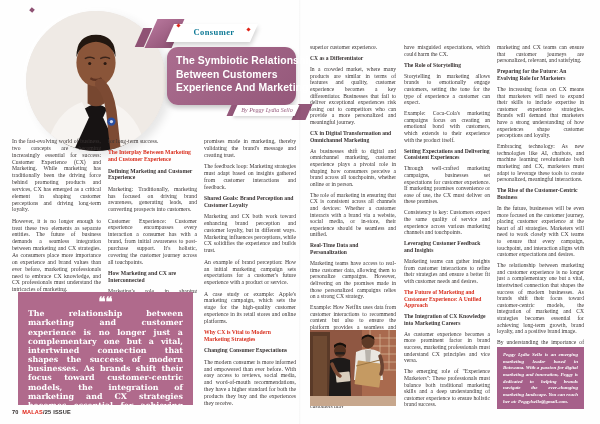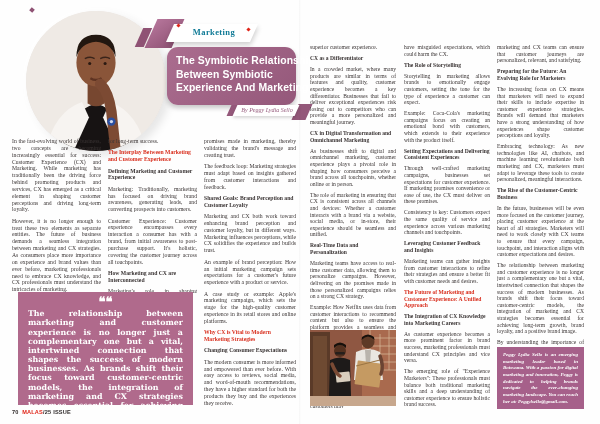"Marketing" div.tag-text { text: Marketing -> Consumer }
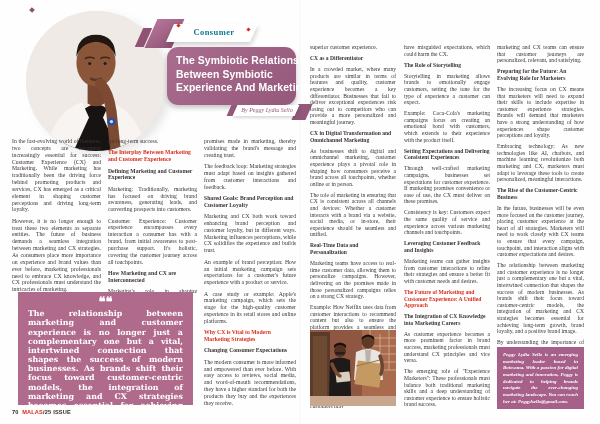"Between Symbiotic" div.title-line { text: Symbiotic -> Customers }
